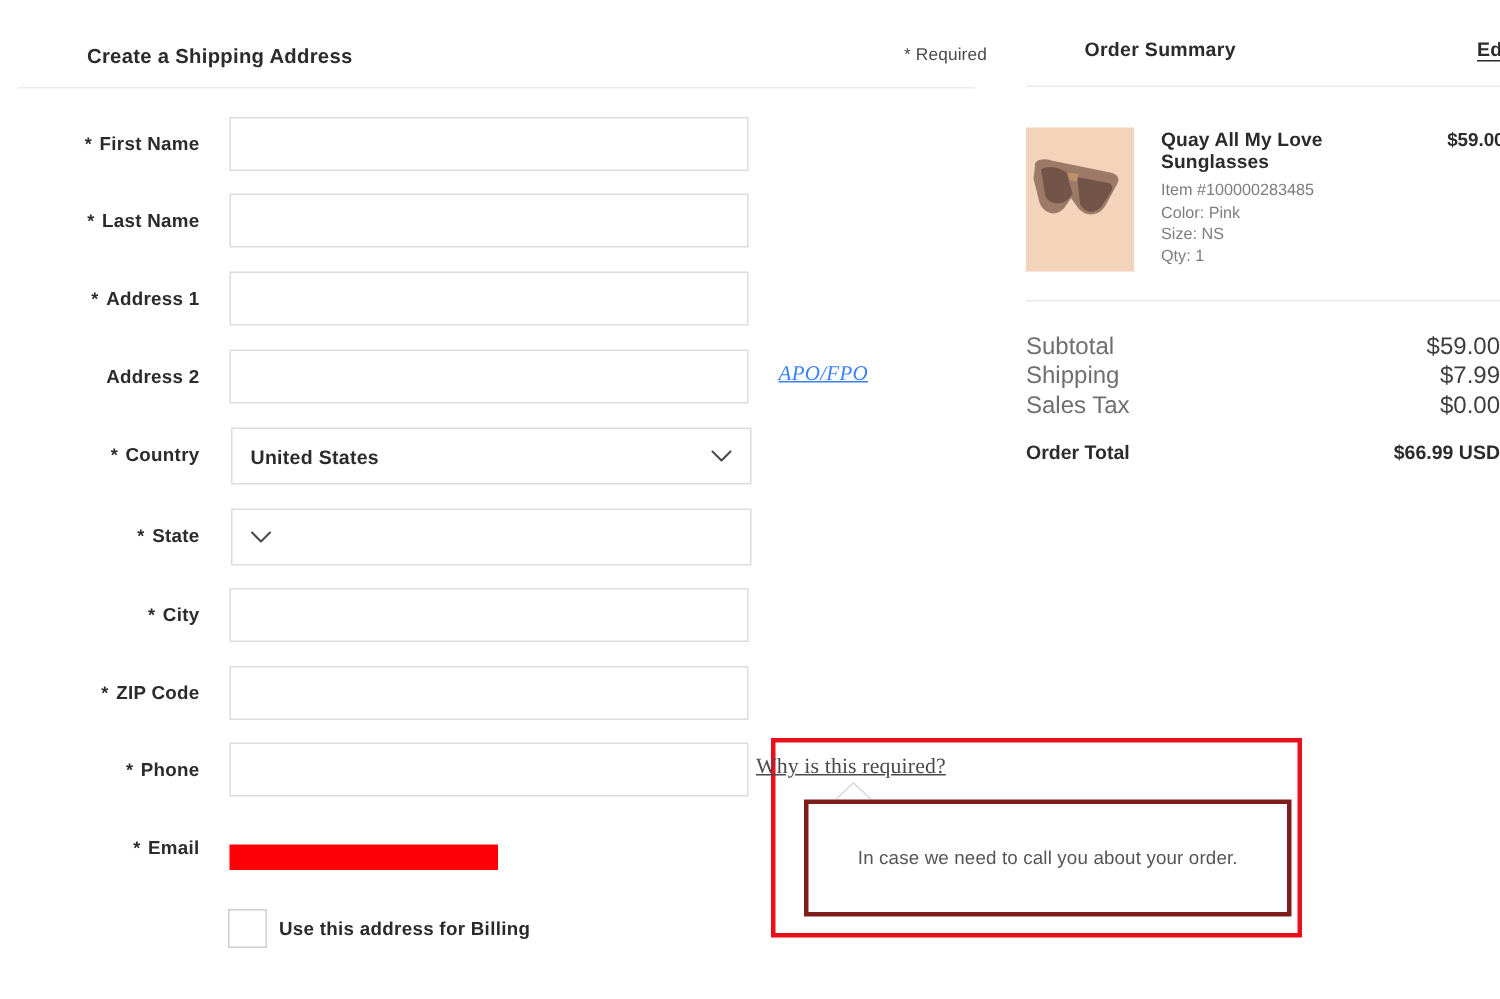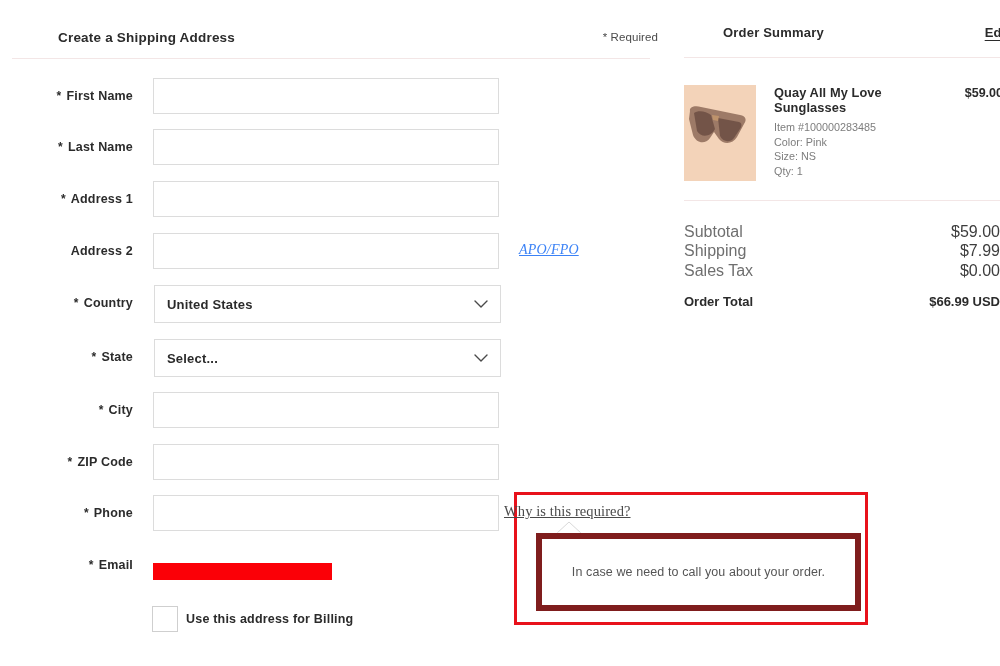"Select..." span.sel-val { html: <span>Select...</span> -> none }
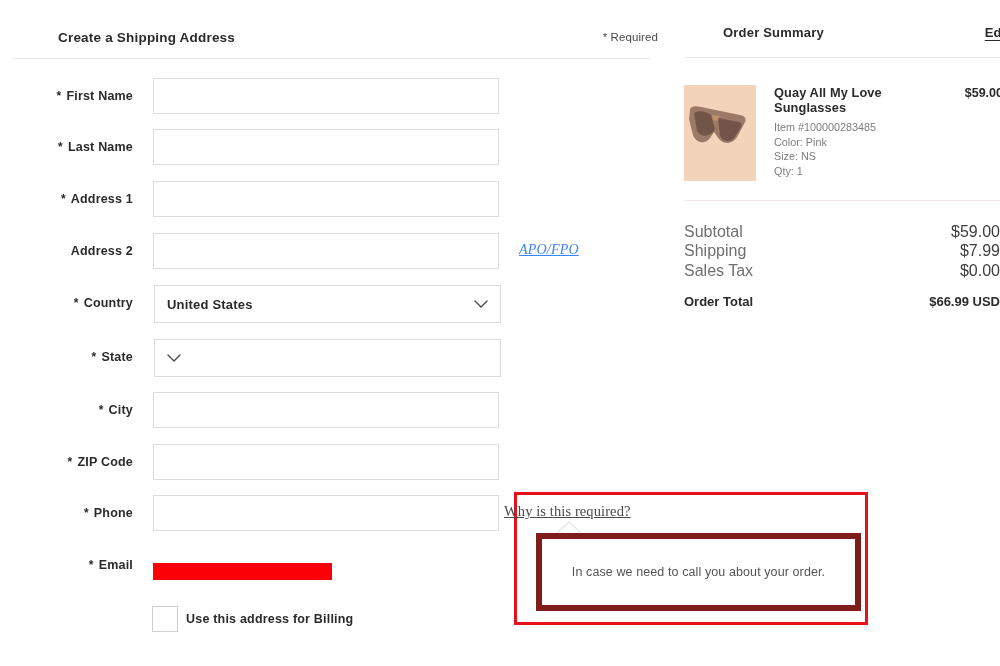"In case we need to" .tip { border: 6px solid #7f1d1d -> 3px solid #7f1d1d }
